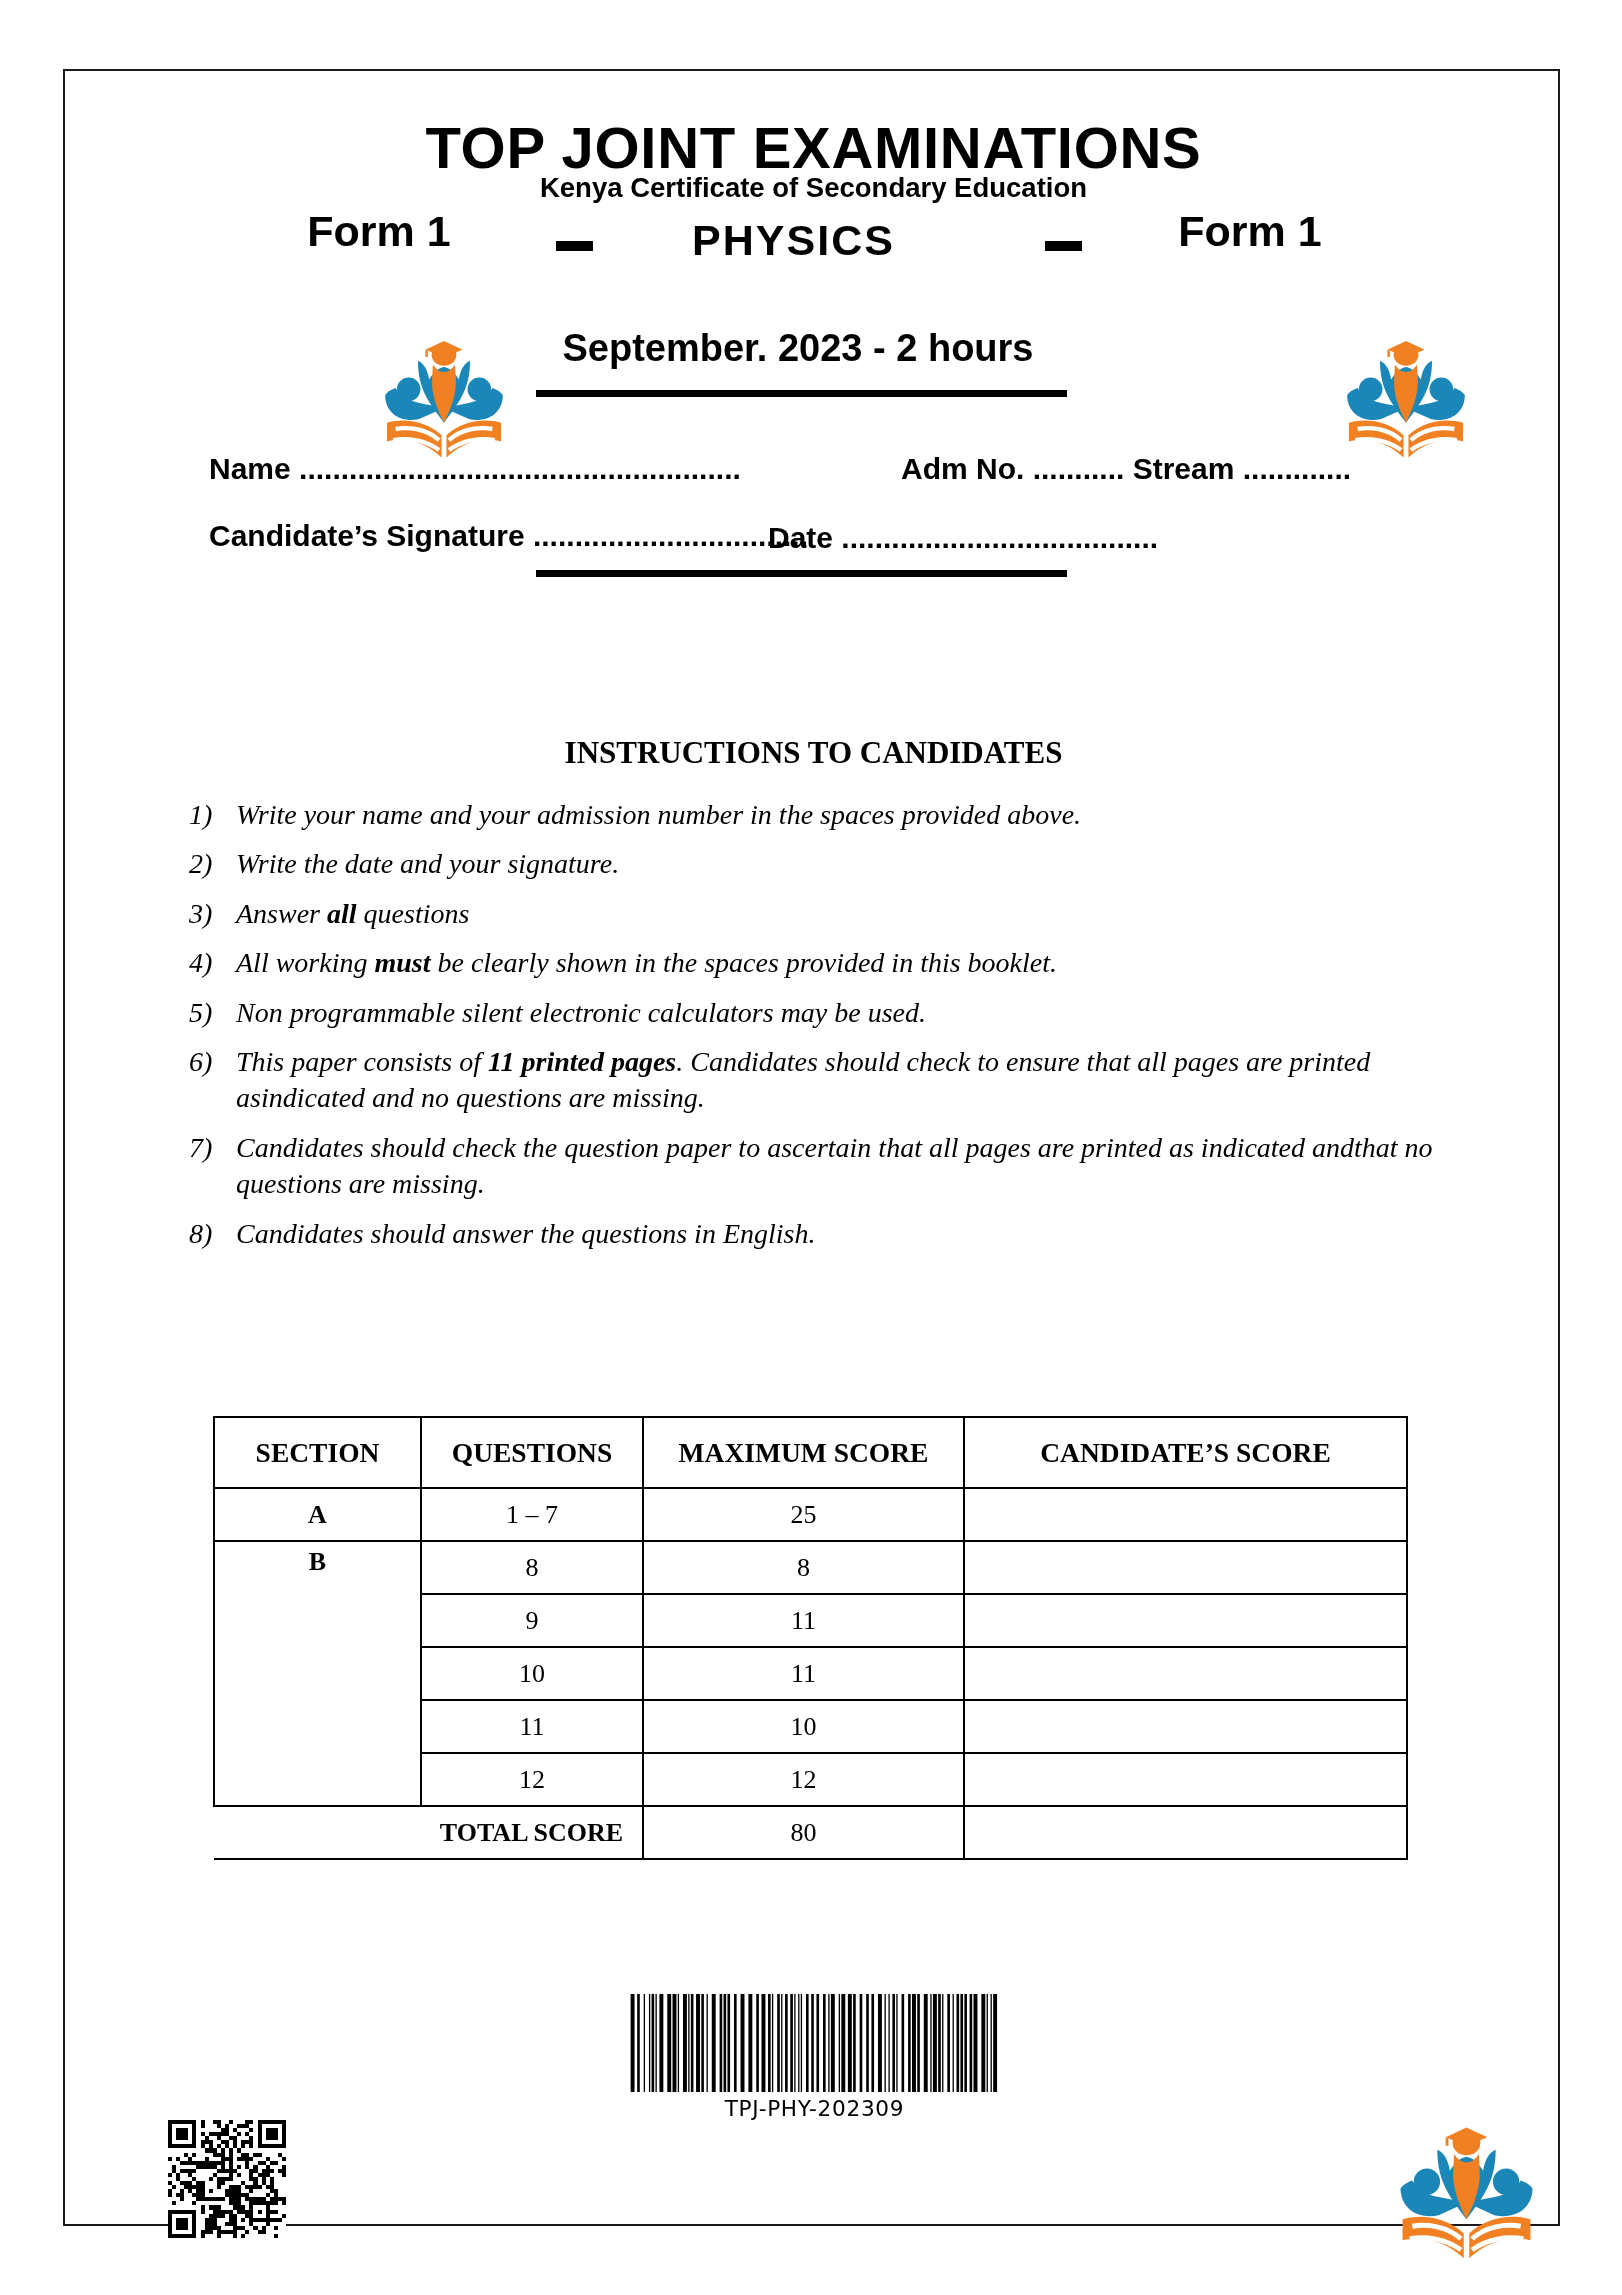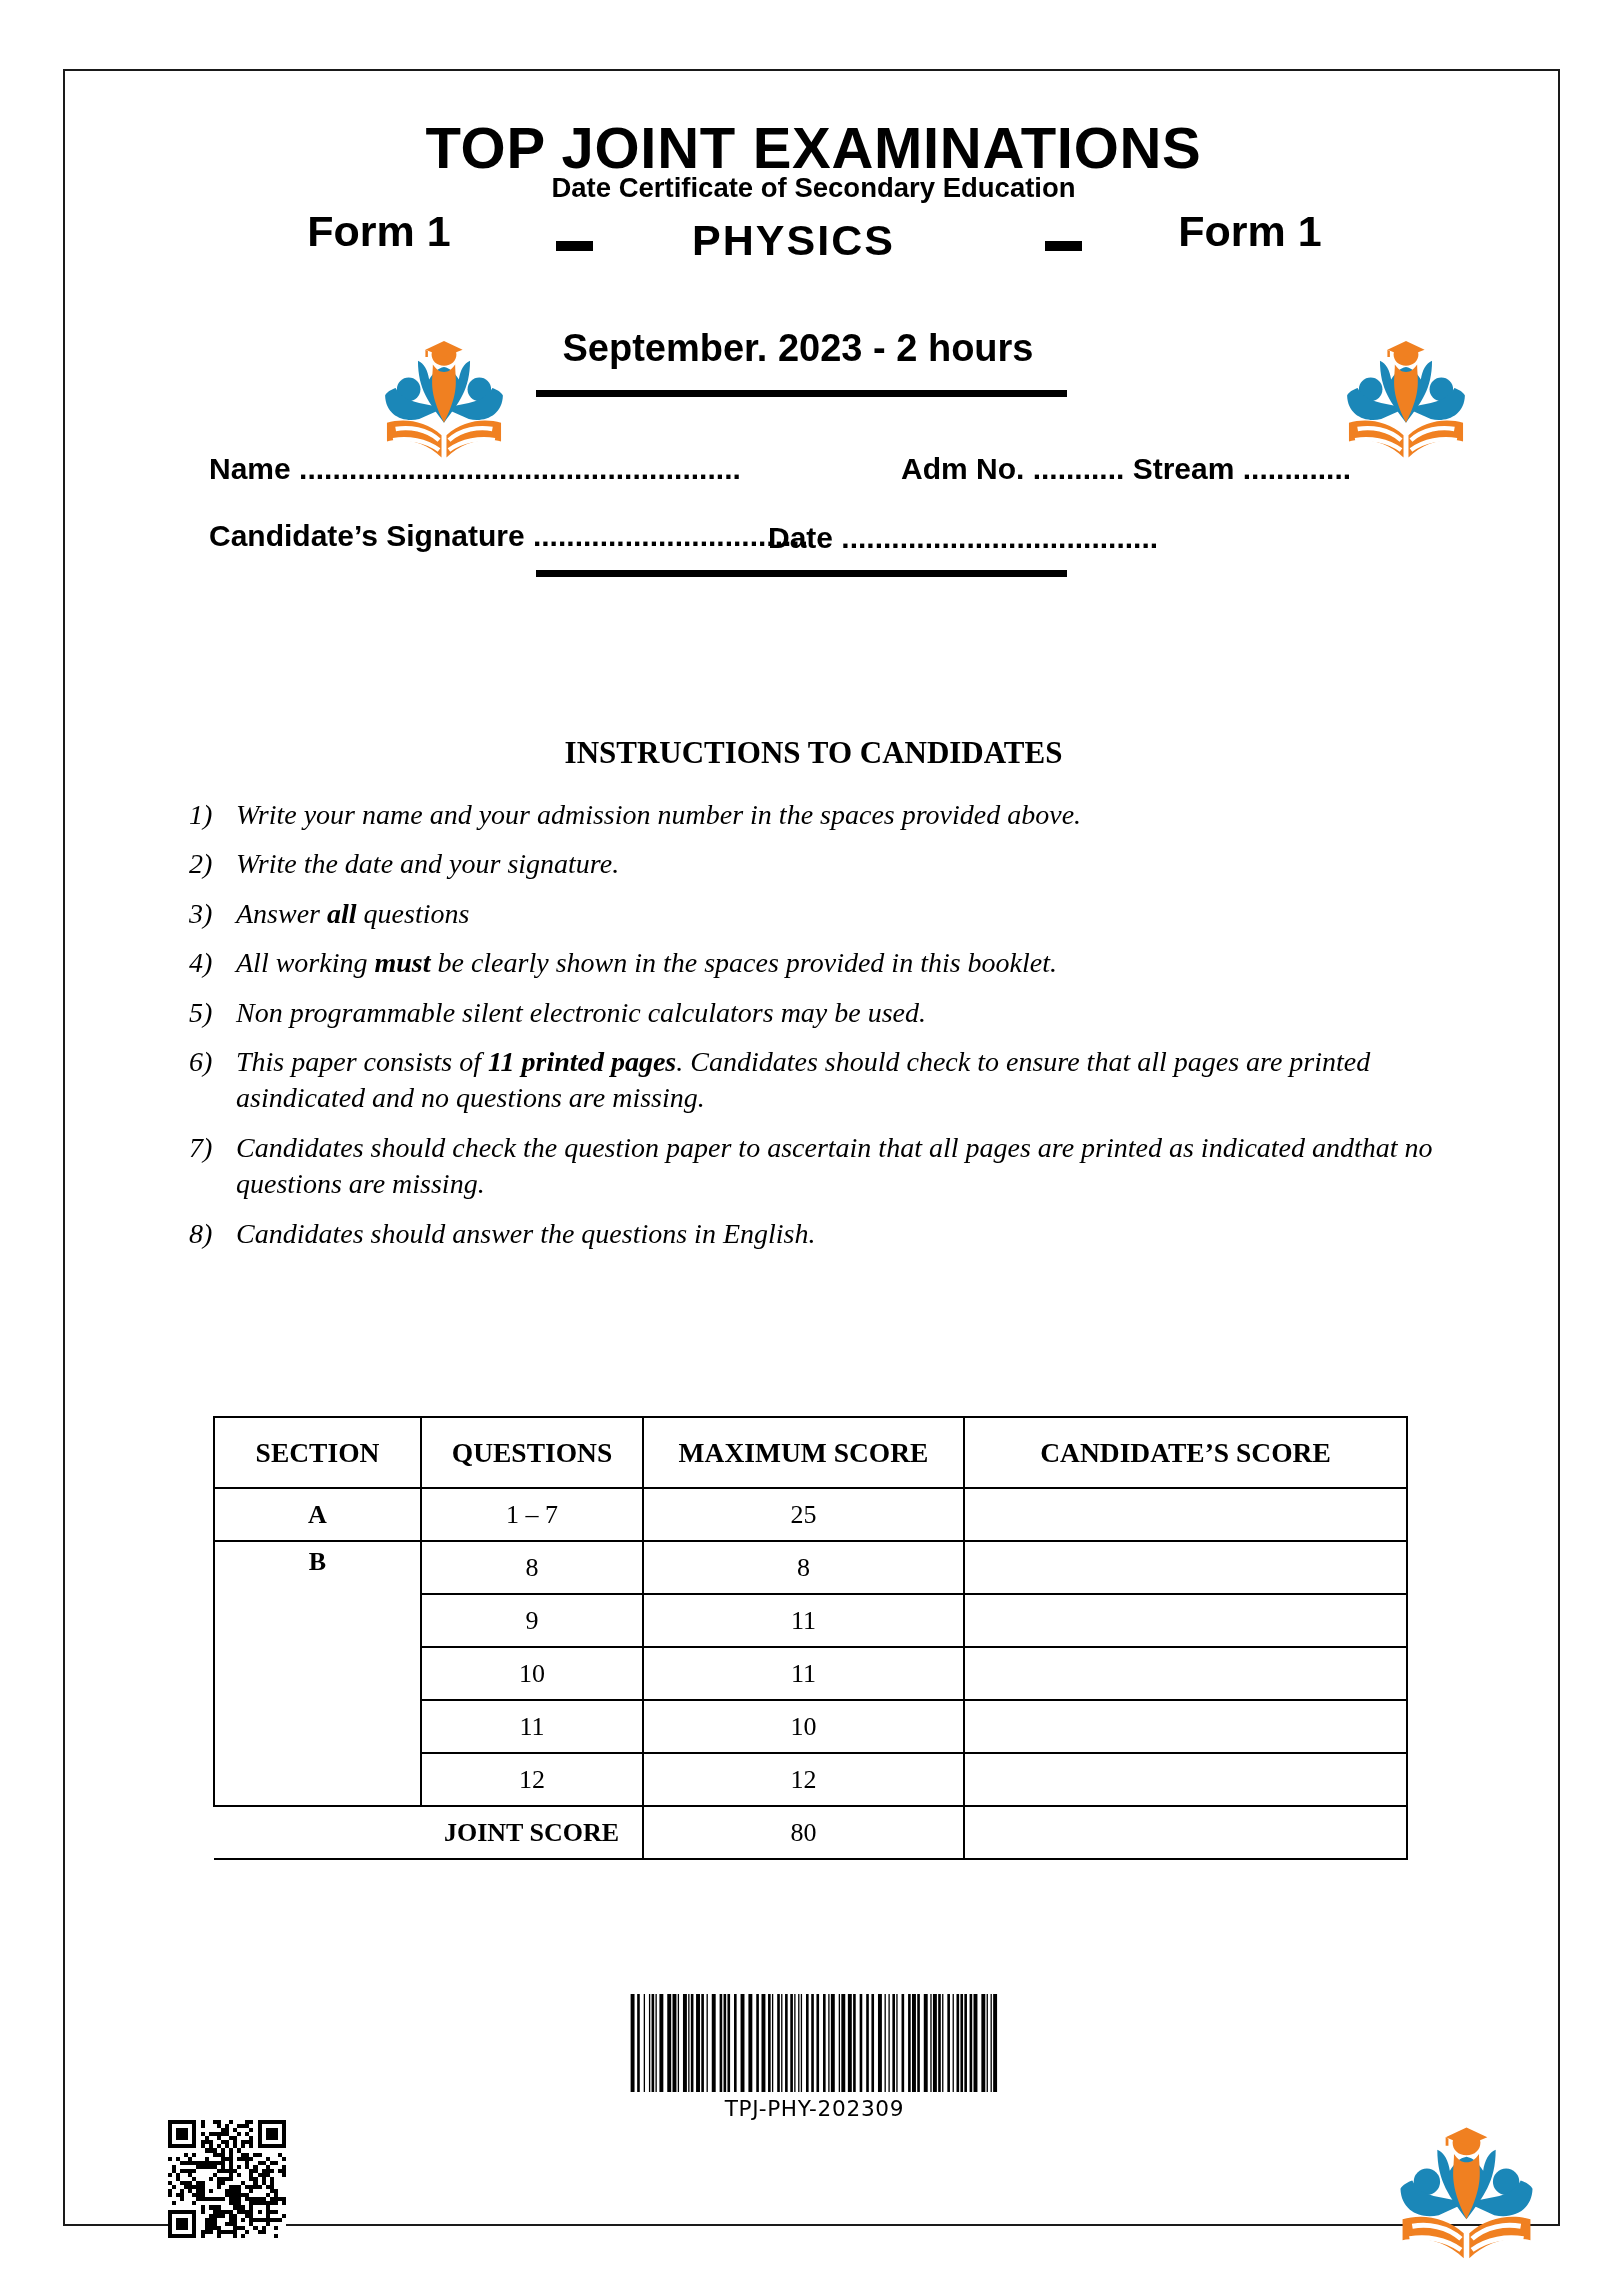"Date Certificate of Secondary Education" span.condensed { text: Date -> Kenya }
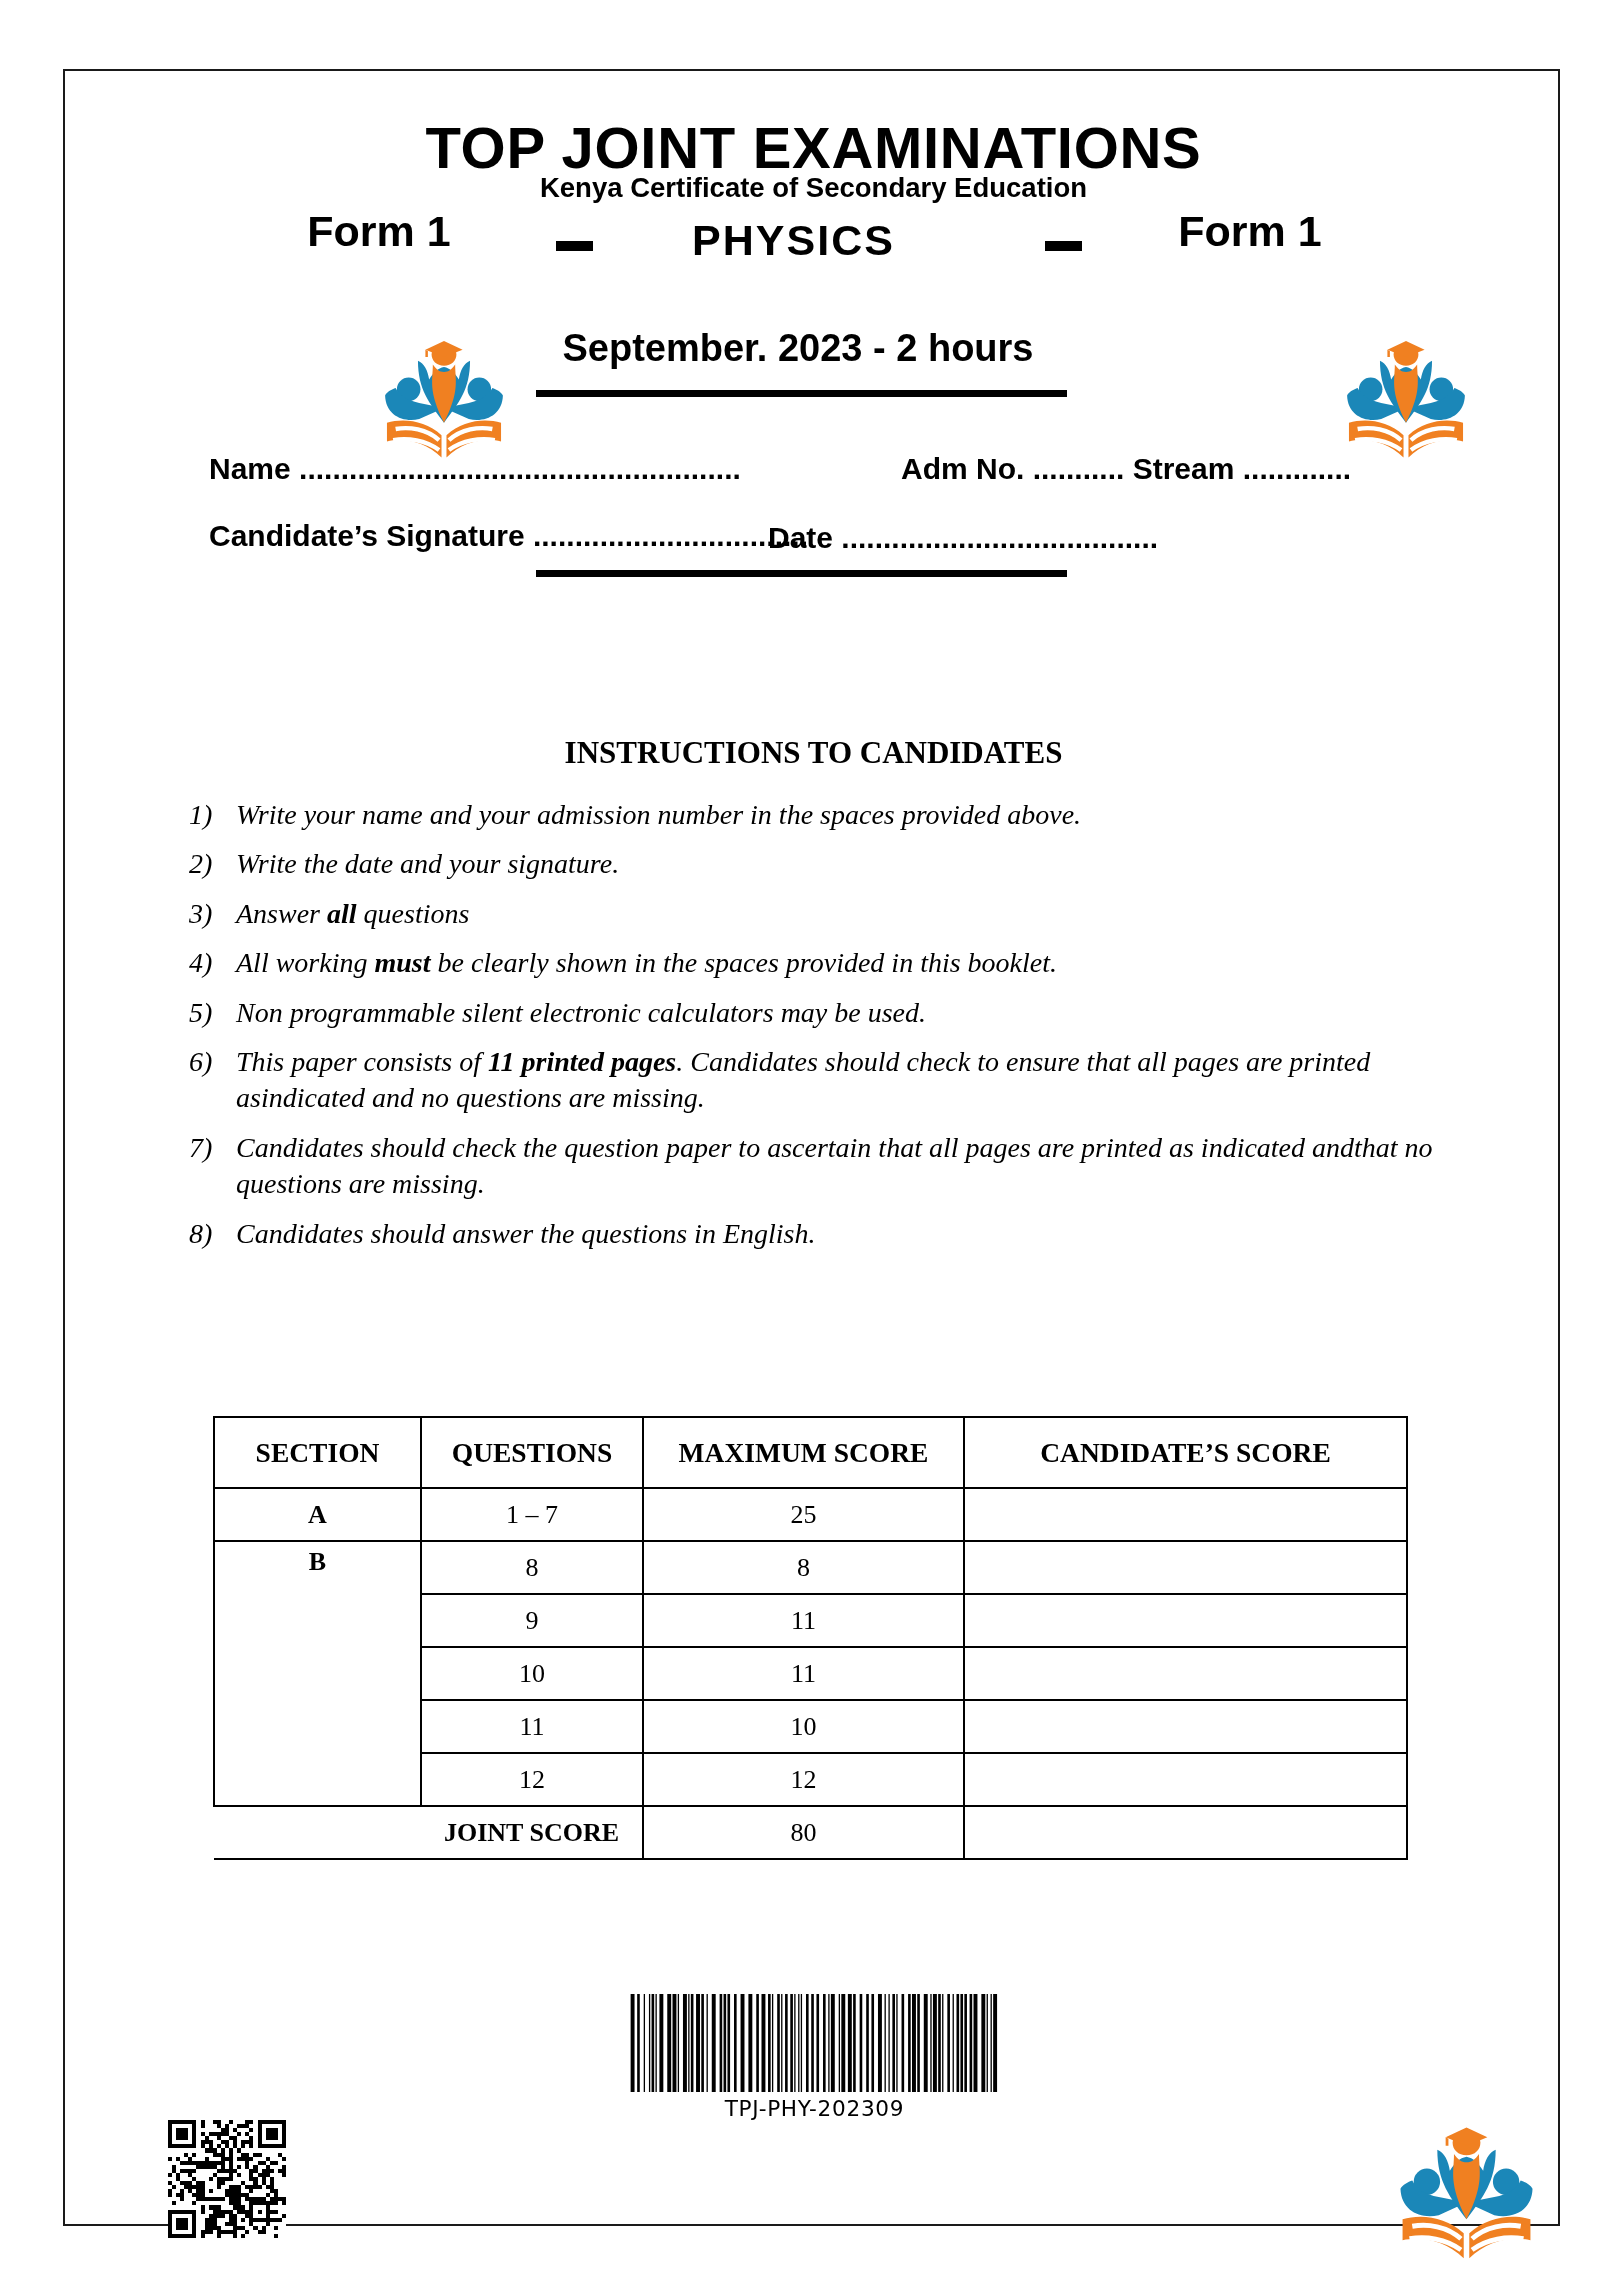"JOINT SCORE" td.total-label { text: JOINT -> TOTAL }
